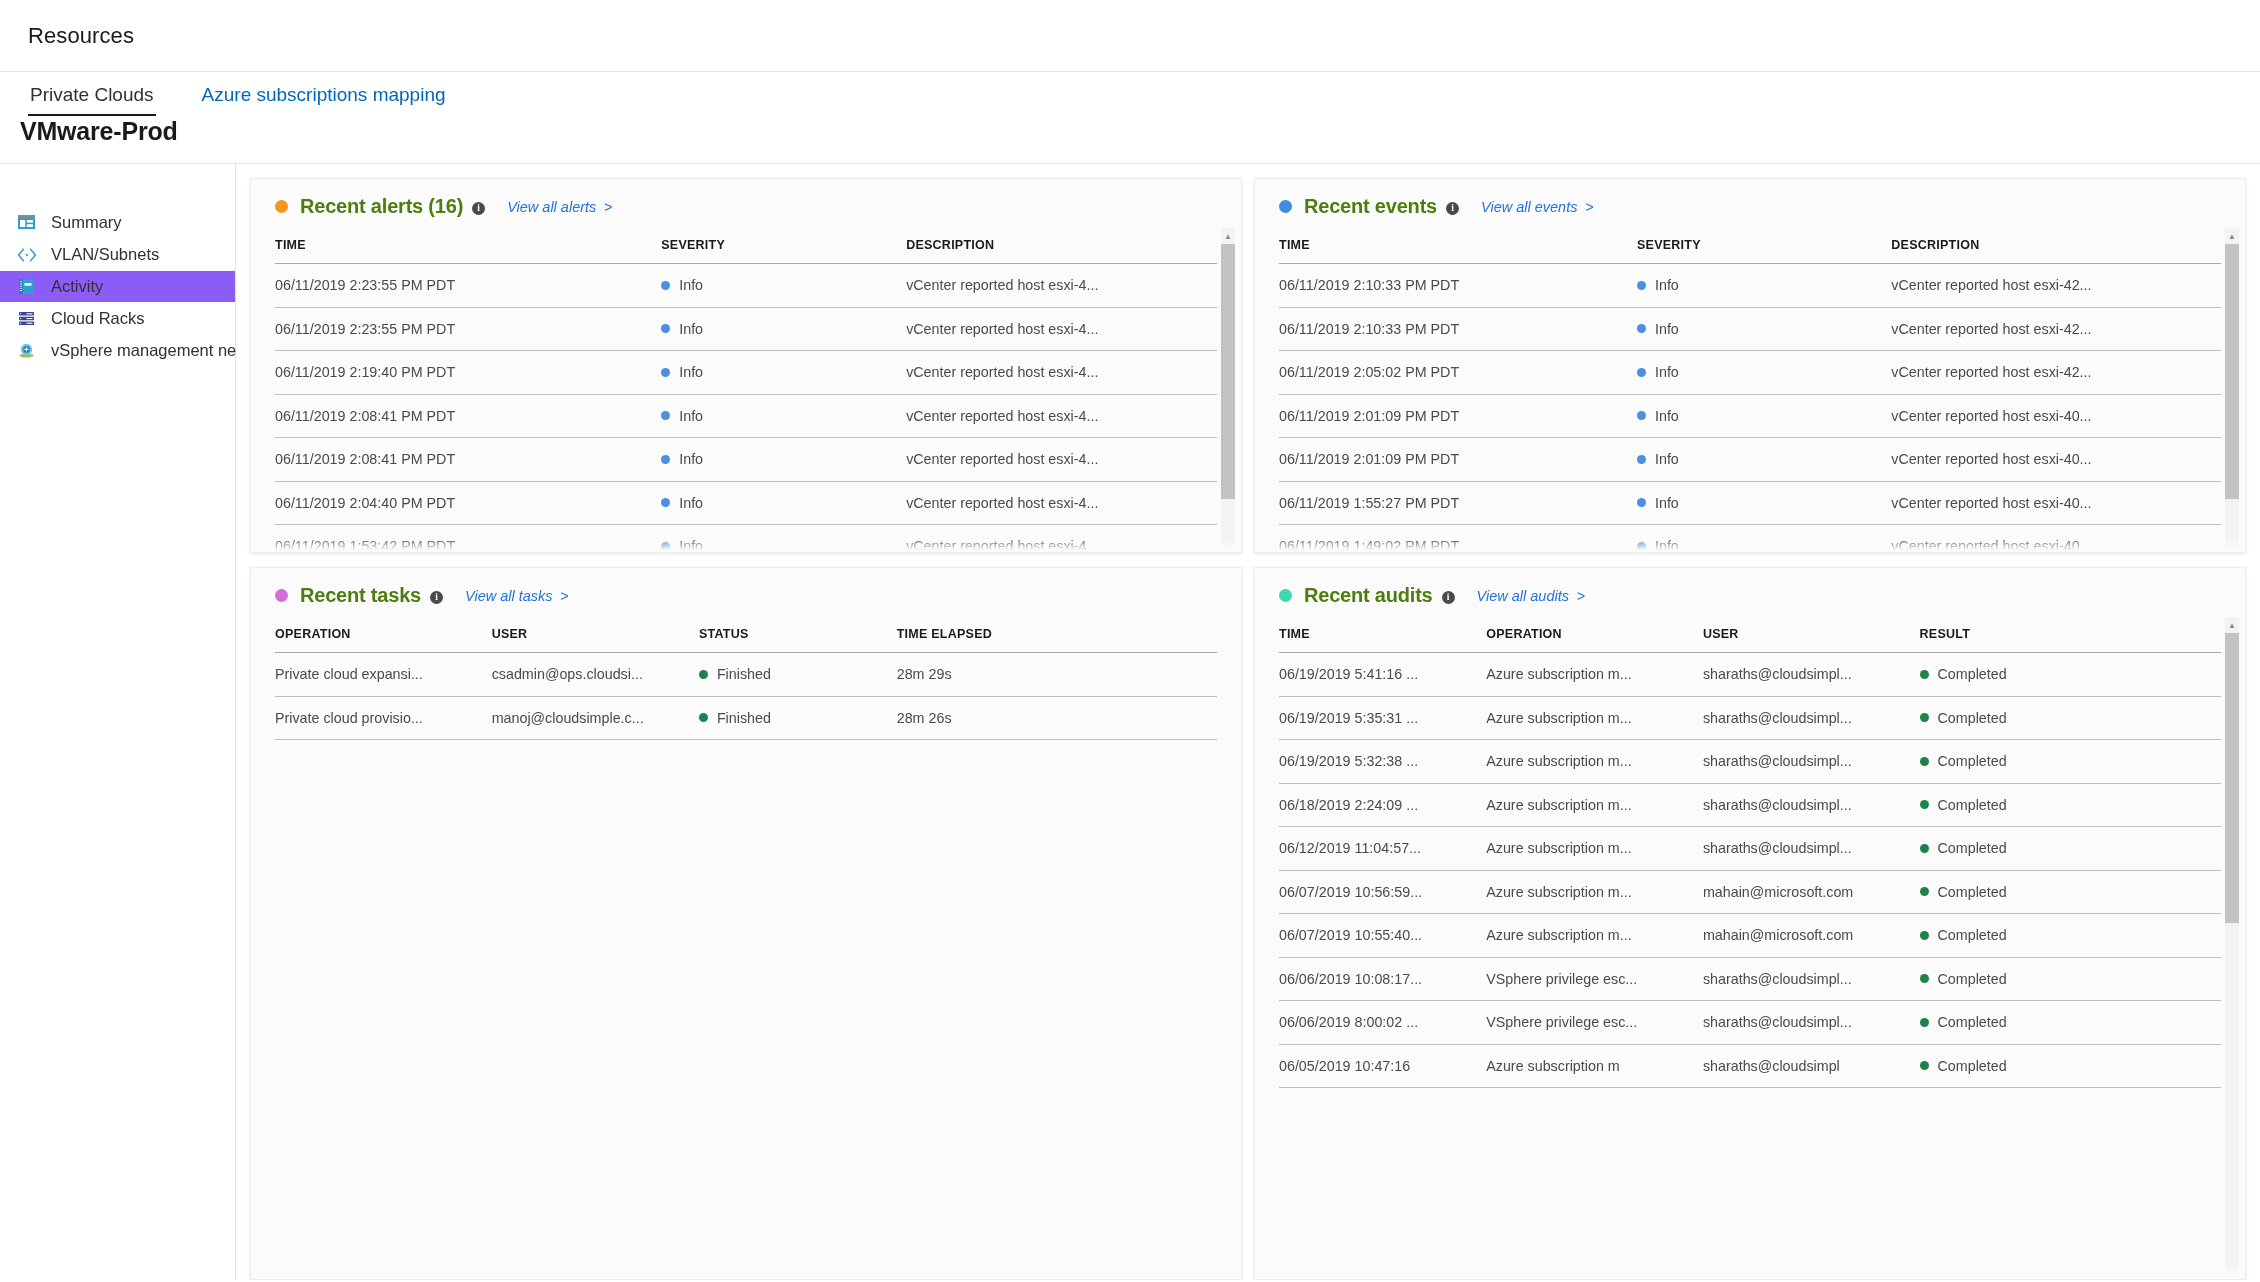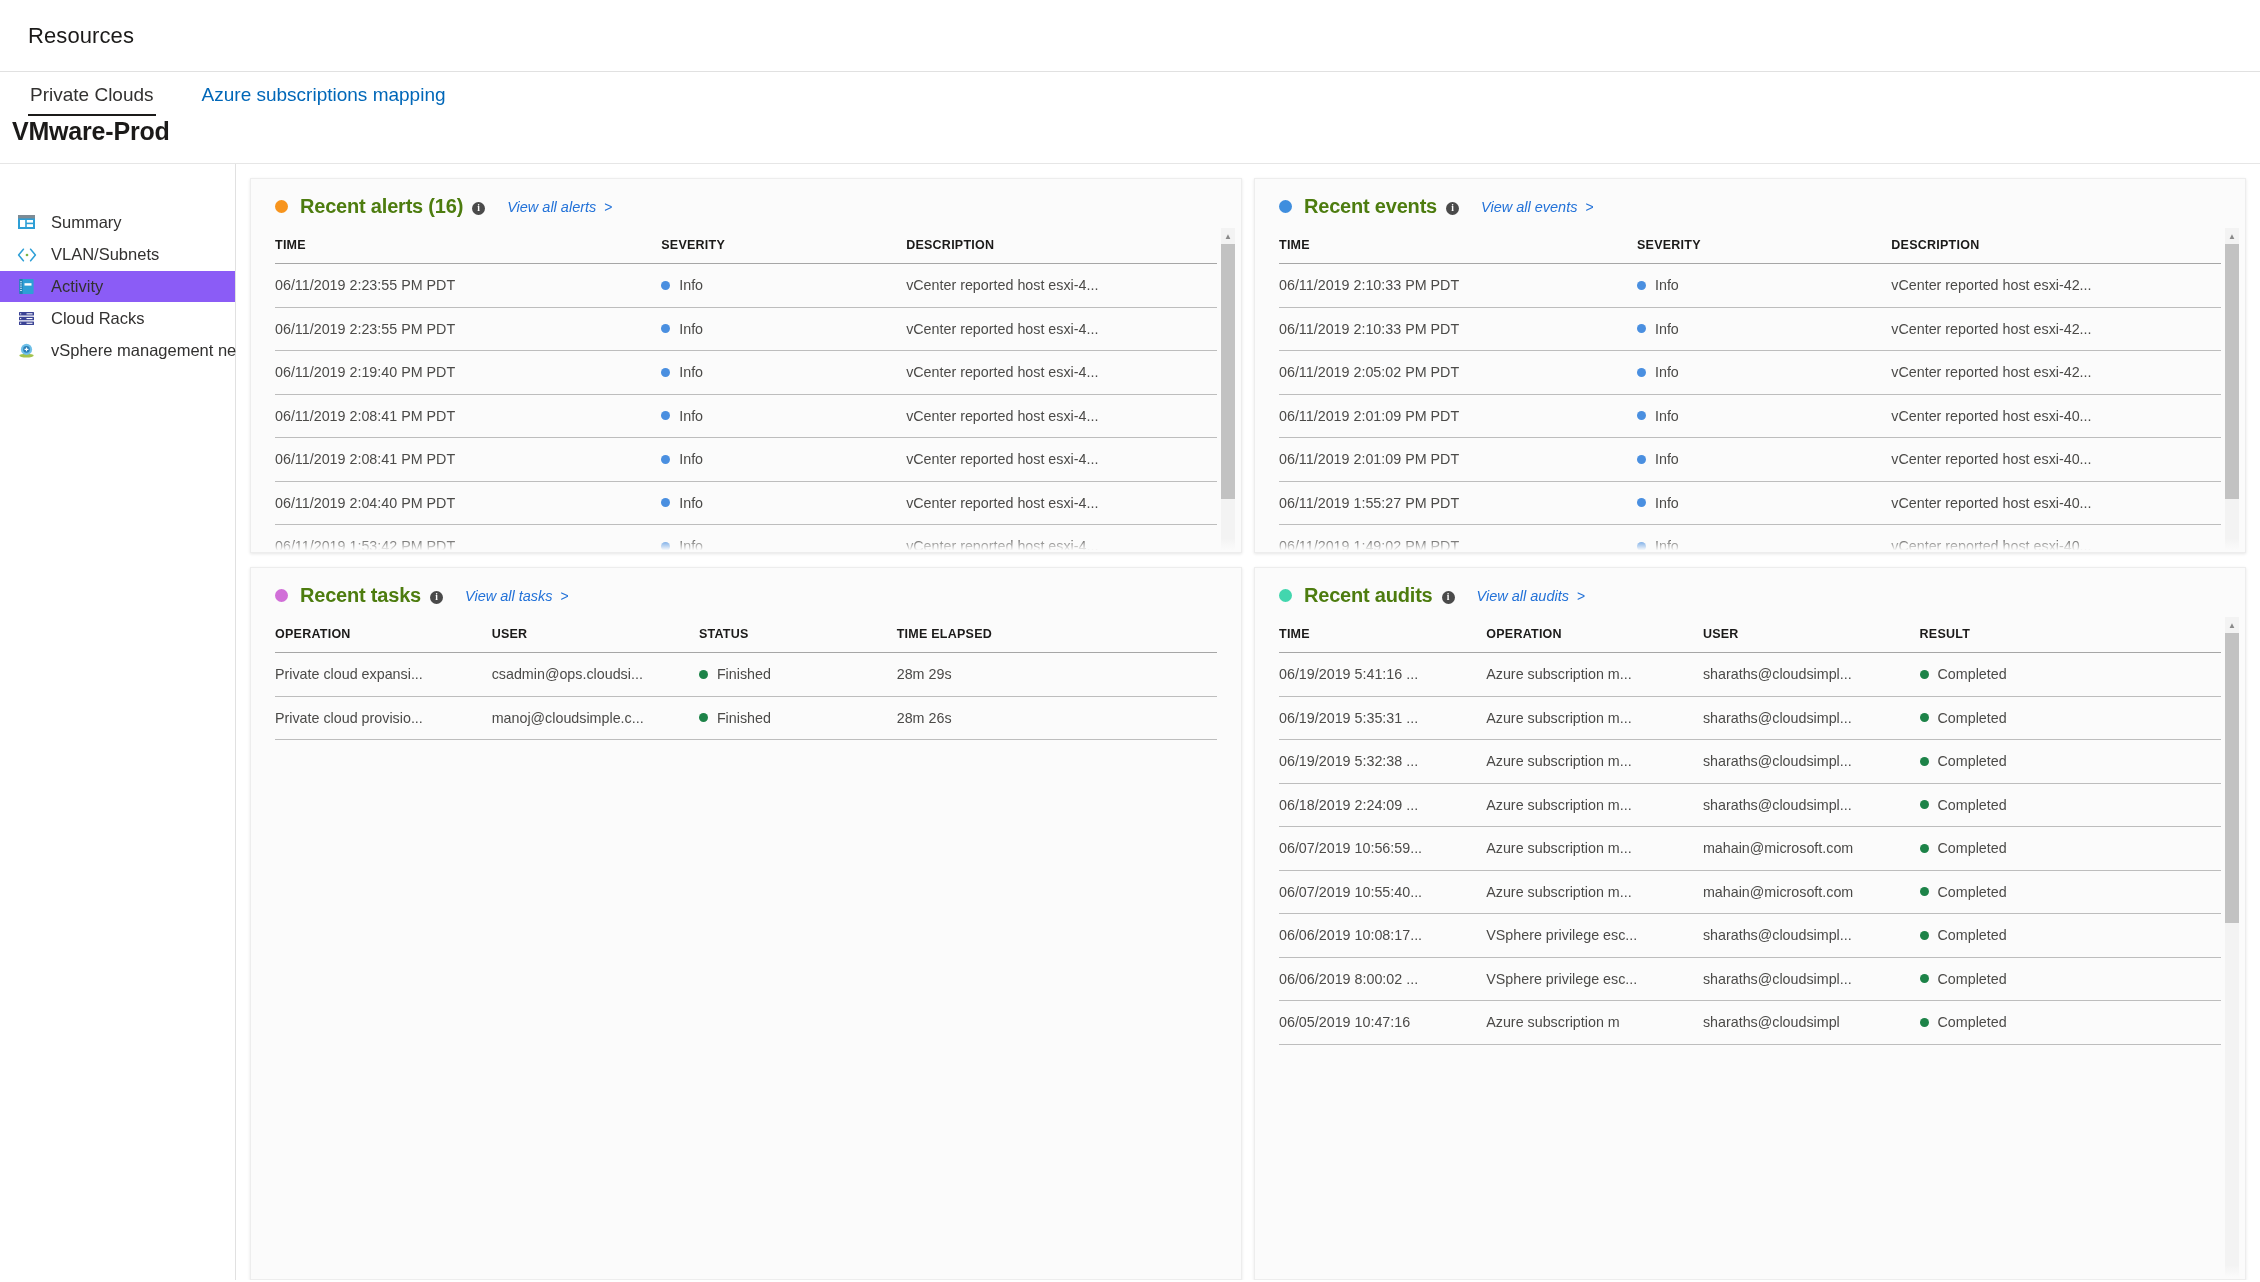"VMware-Prod" .reshead { padding-left: 12px -> 20px }
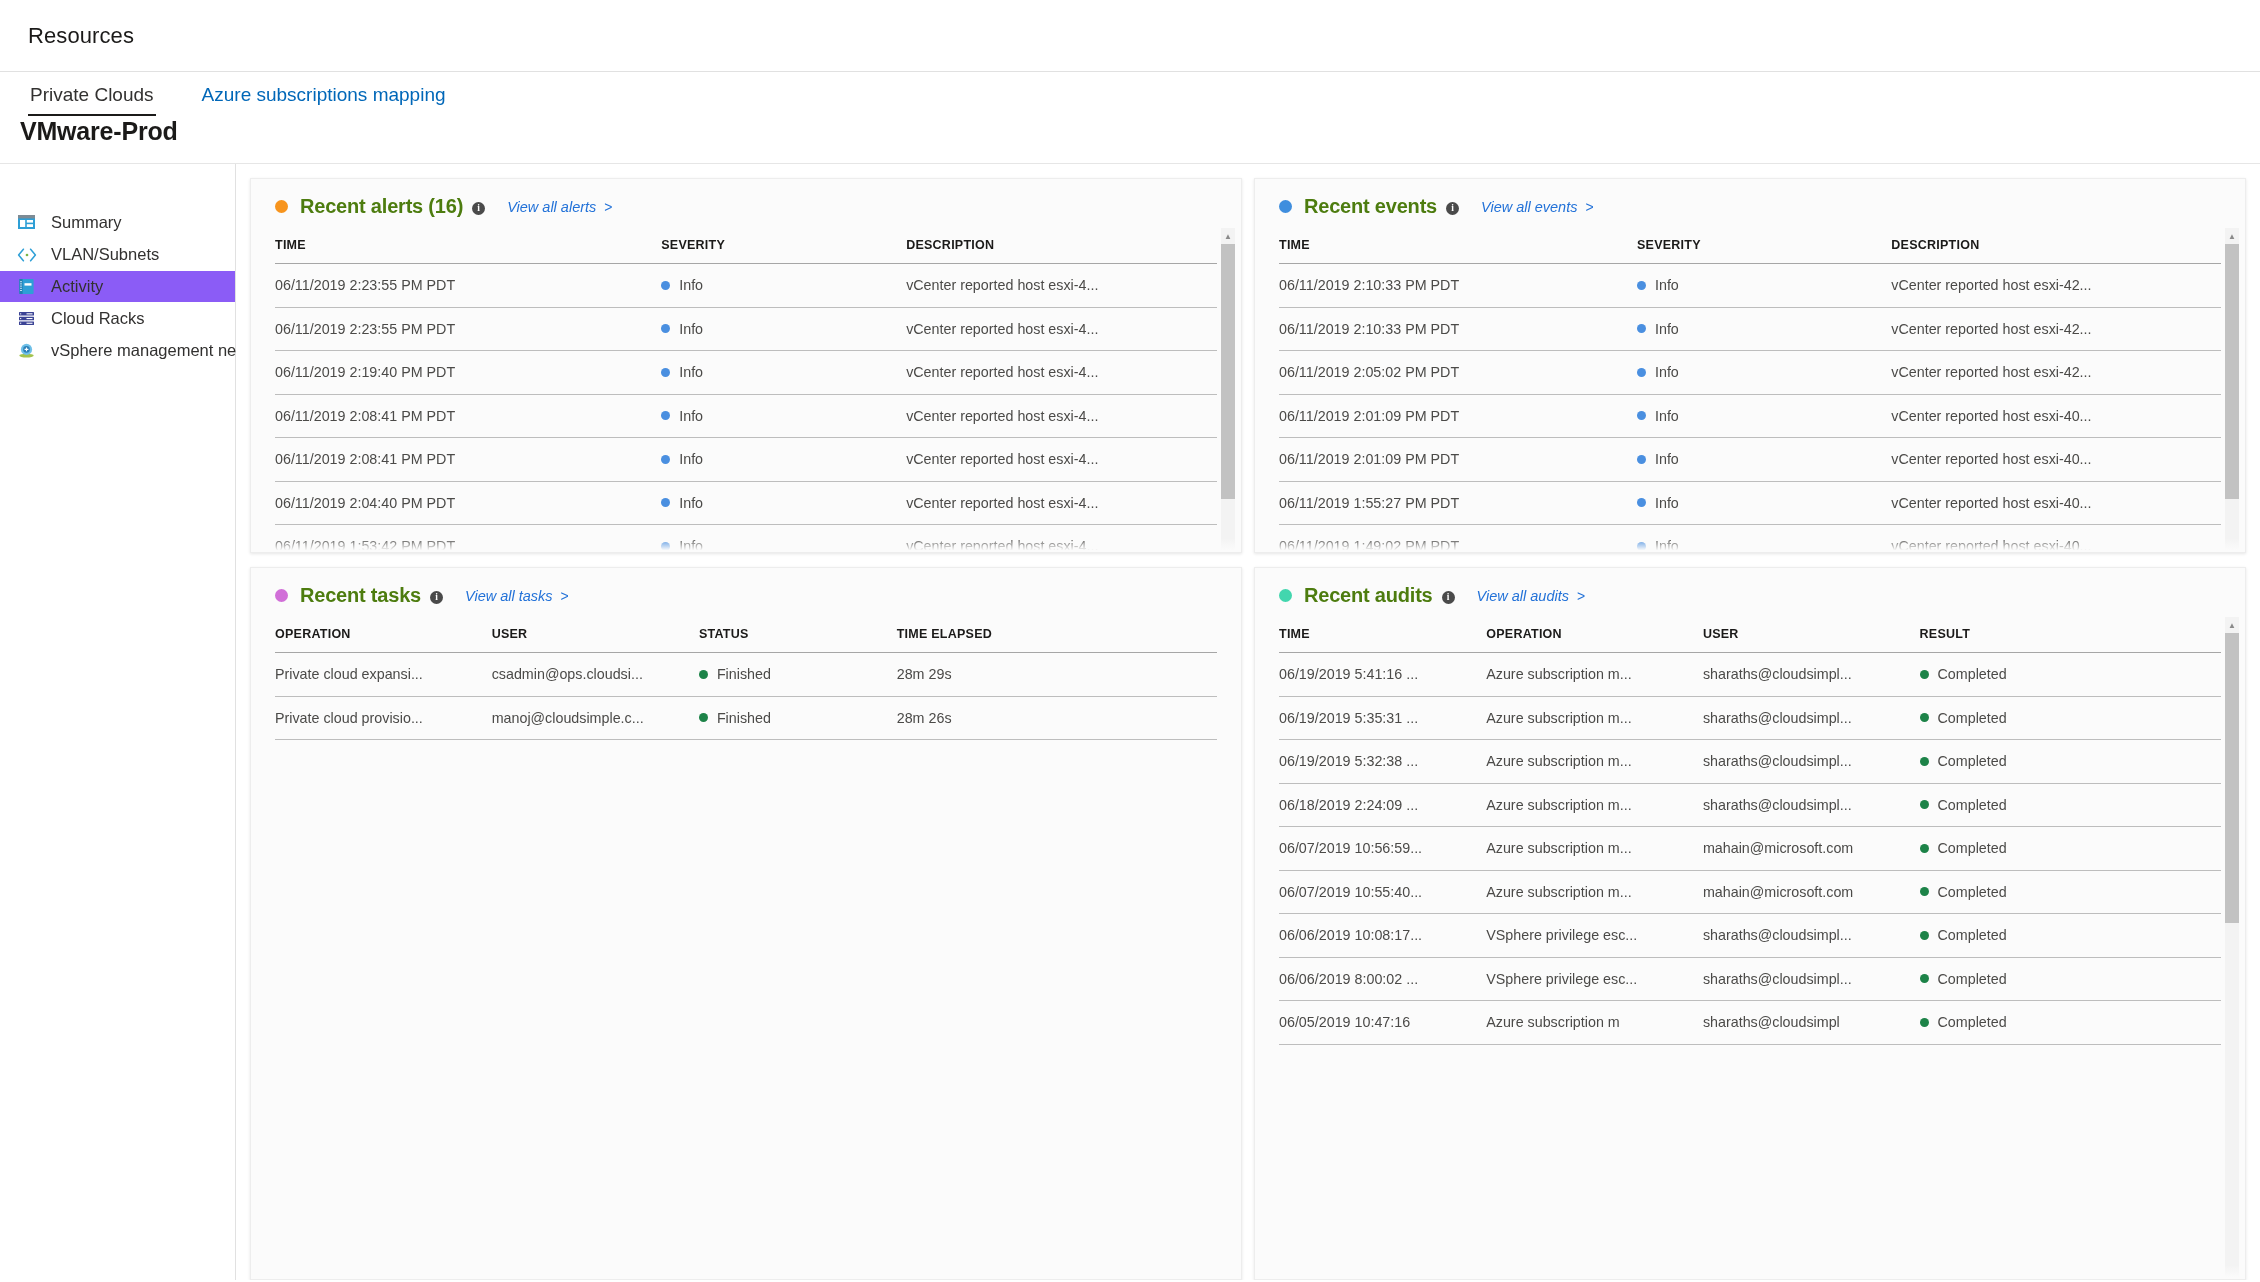"06/12/2019 11:04:57..." tr { html: none -> <tr> <td>06/12/2019 11:04:57...</td> <td>Azure subscription m...</td> <td>sharaths@cloudsimpl...</td> <td> <span> <span></span> <span>Completed</span> </span> </td> </tr> }
